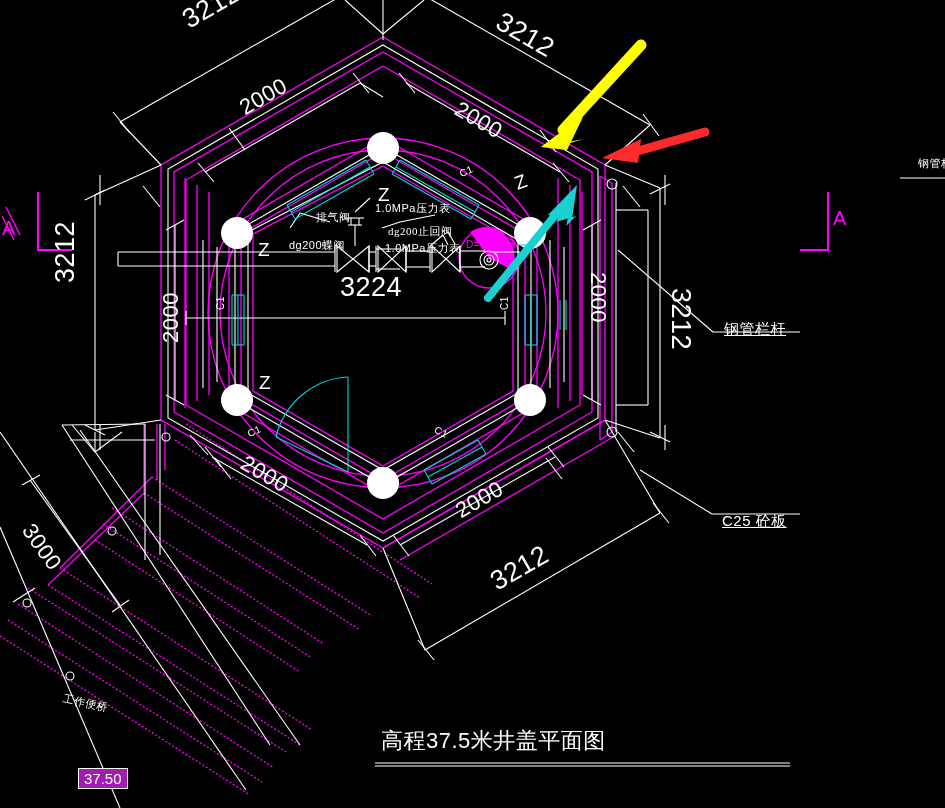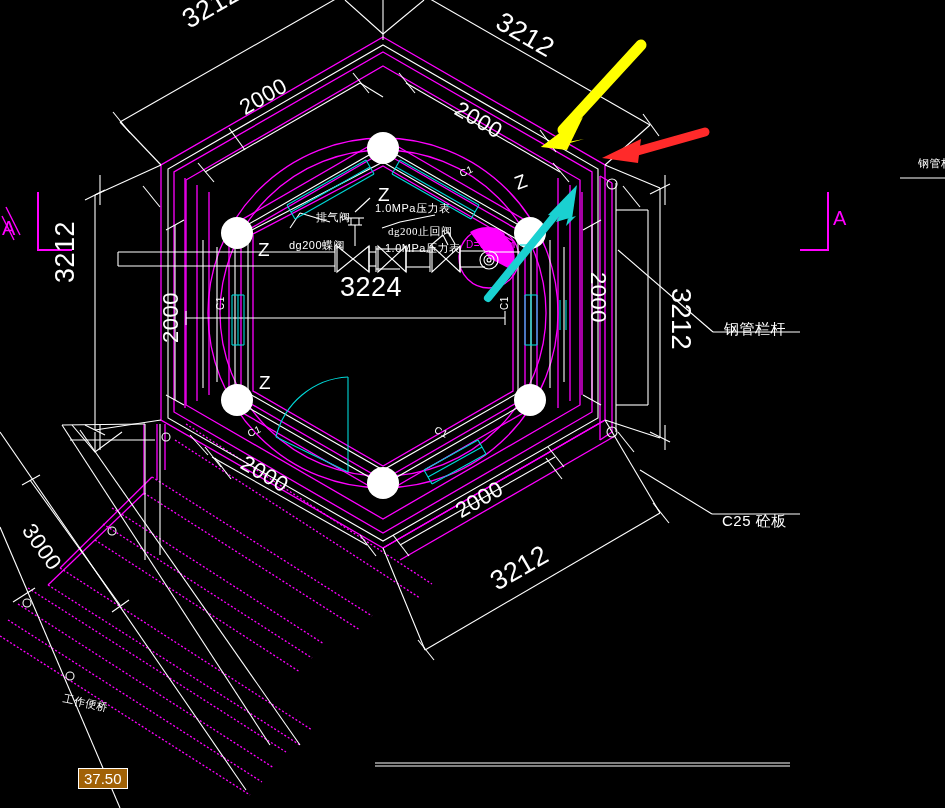"钢管栏杆" .cn { text-decoration: none -> underline }
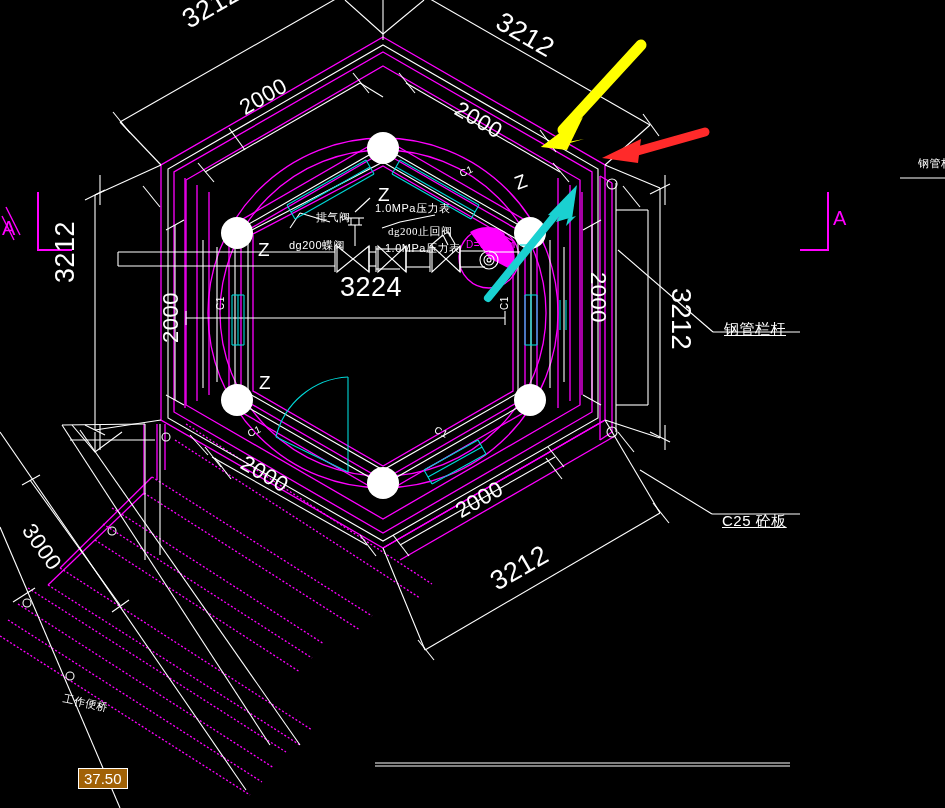"高程37.5米井盖平面图" div.txt { html: none -> <div>高程37.5米井盖平面图</div> }
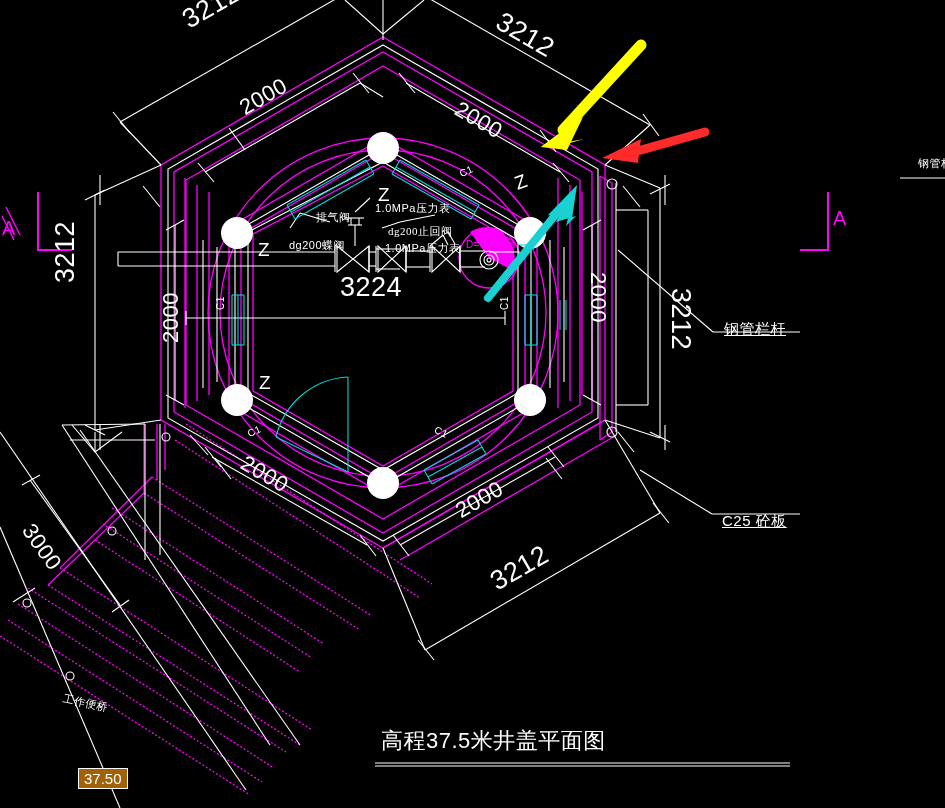"37.50" .elevbox { background: #a16207 -> #a21caf }
